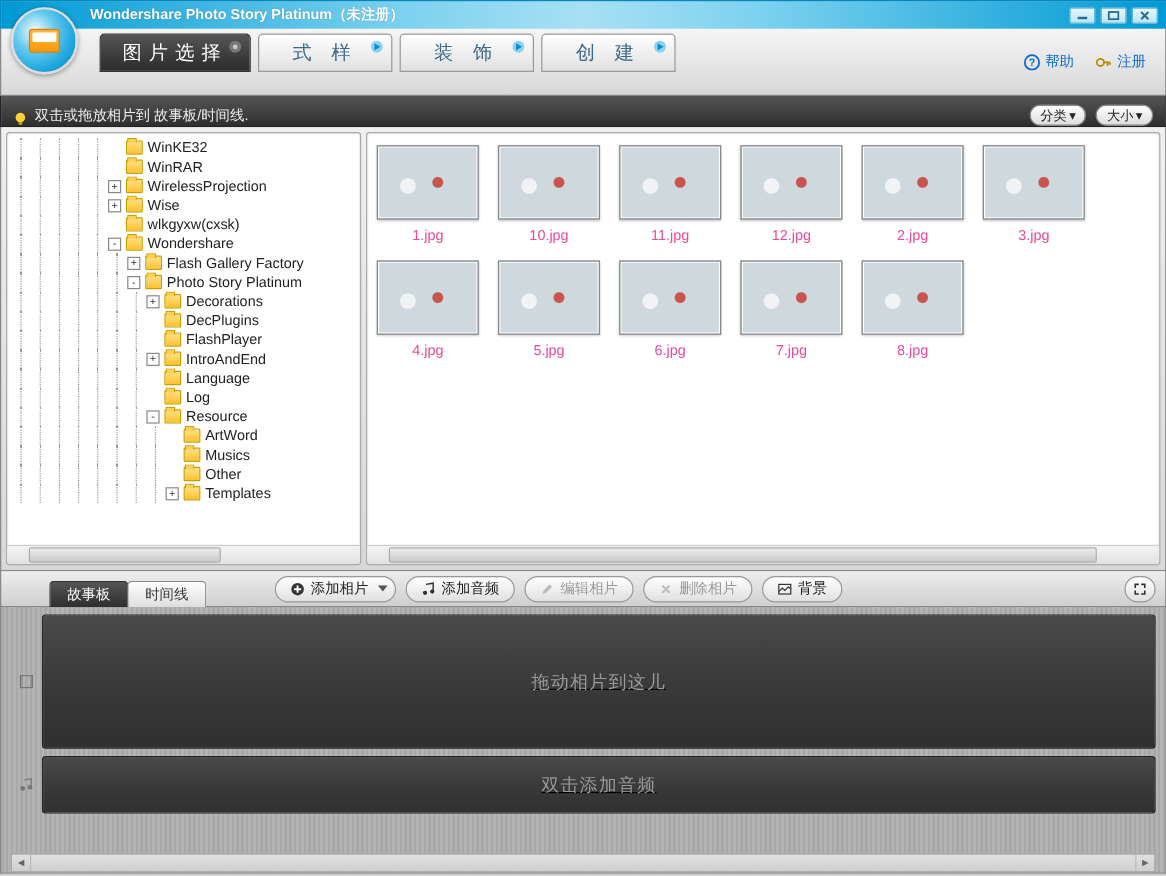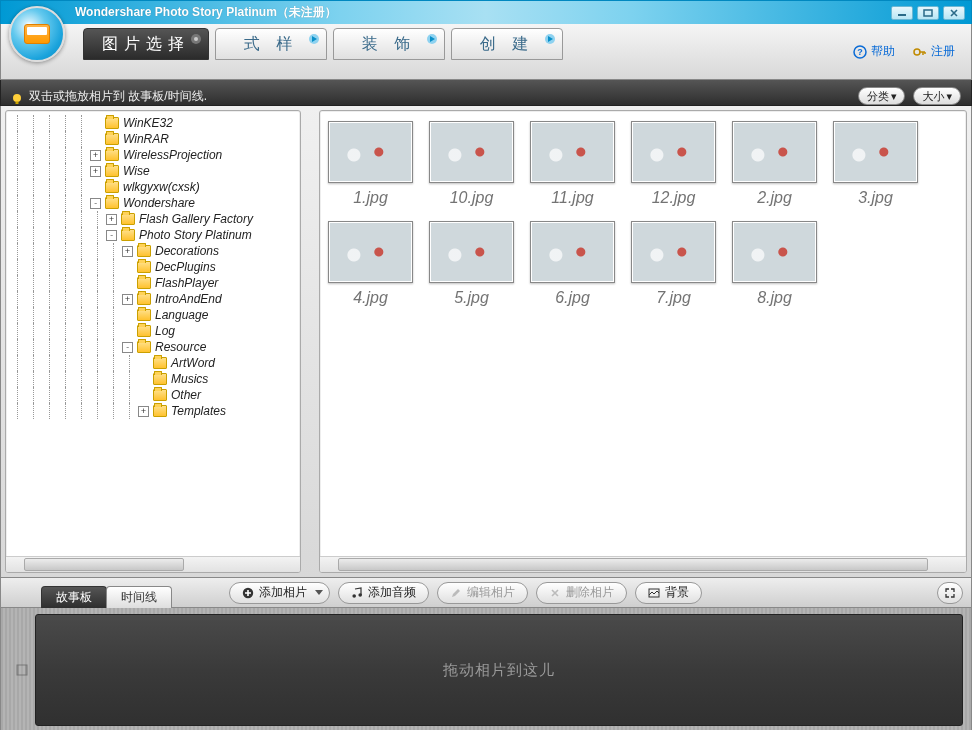"WinKE32" .mainrow { font-style: italic -> none; gap: 18px -> 4px; height: 472px -> 370px }
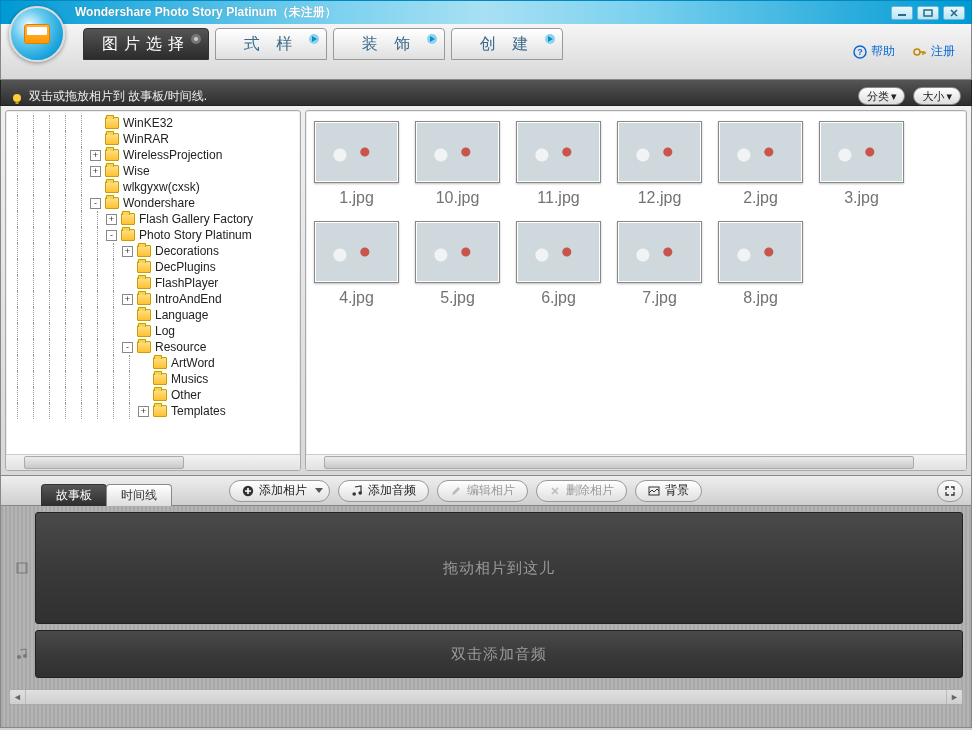"1.jpg" .thumb .cap { color: #737373 -> #ec4899; font-size: 16px -> 12px }
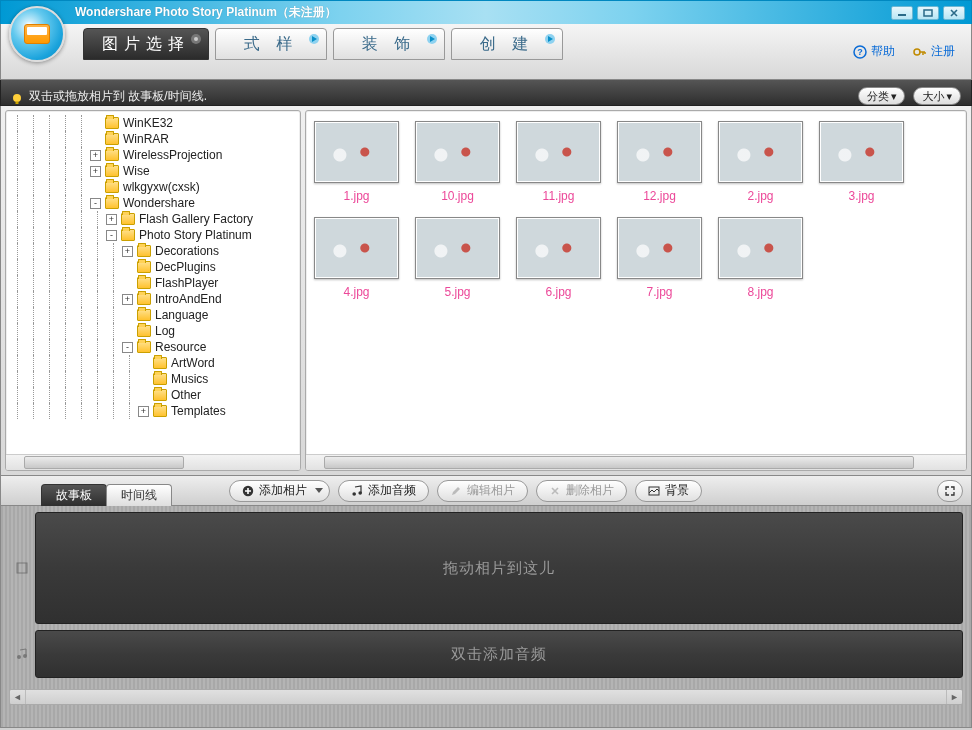"拖动相片到这儿" .storyboard { padding: 6px 8px 22px -> 6px 8px 0; text-decoration: none -> underline }
